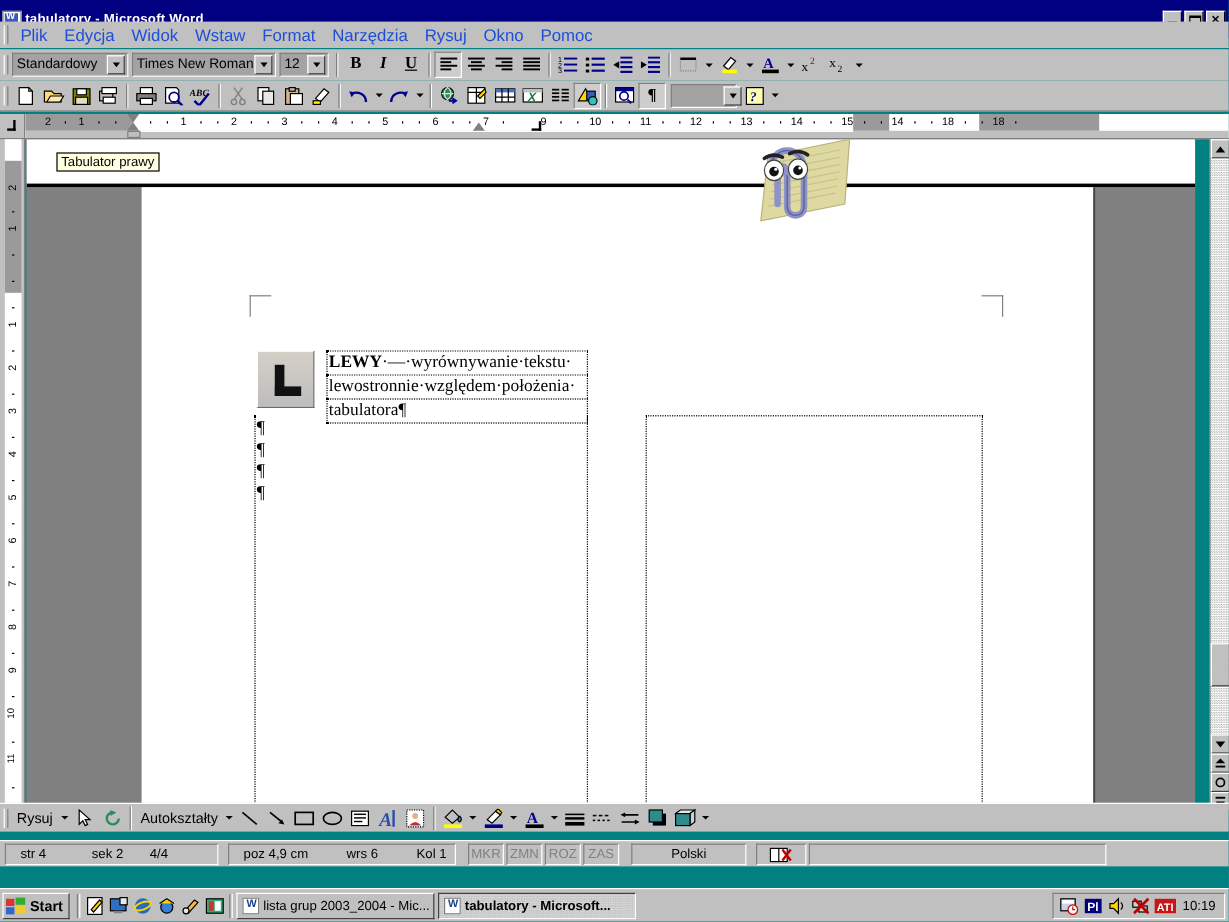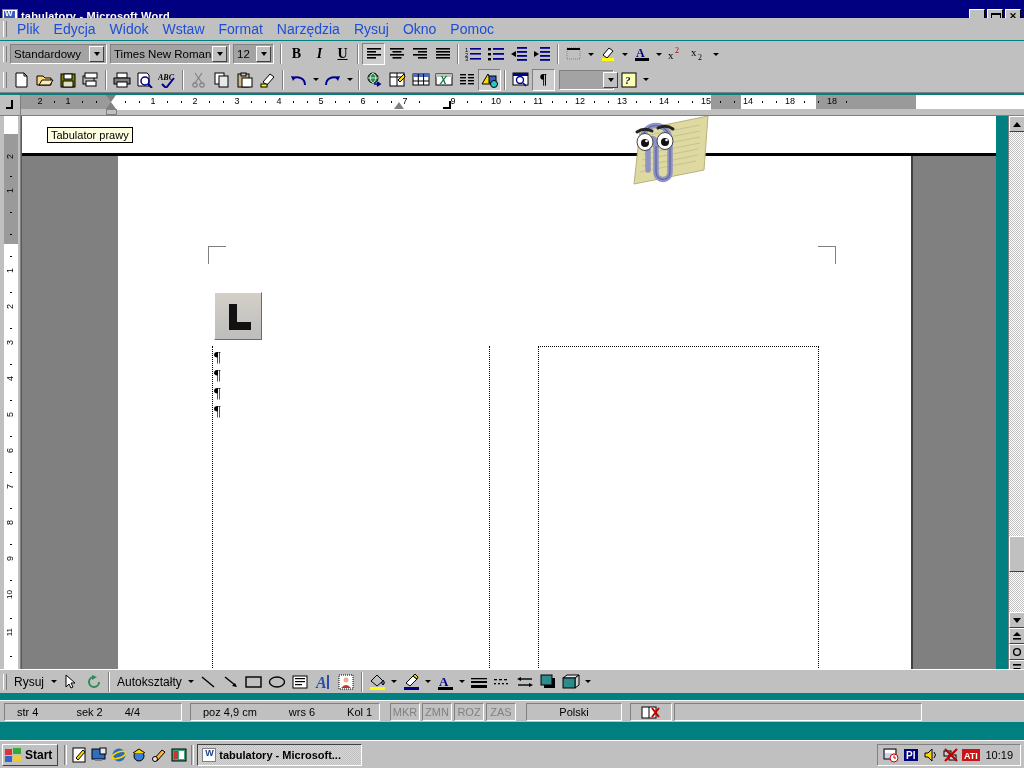"LEWY·—·wyrównywanie·tekstu·" div.doc-text { html: none -> <div> <div><b>LEWY</b><span>·—·wyrównywanie·tekstu·</span></div> <div>lewostronnie·względem·położenia·</div> <div><span>tabulatora</span><span>¶</span></div> </div> }
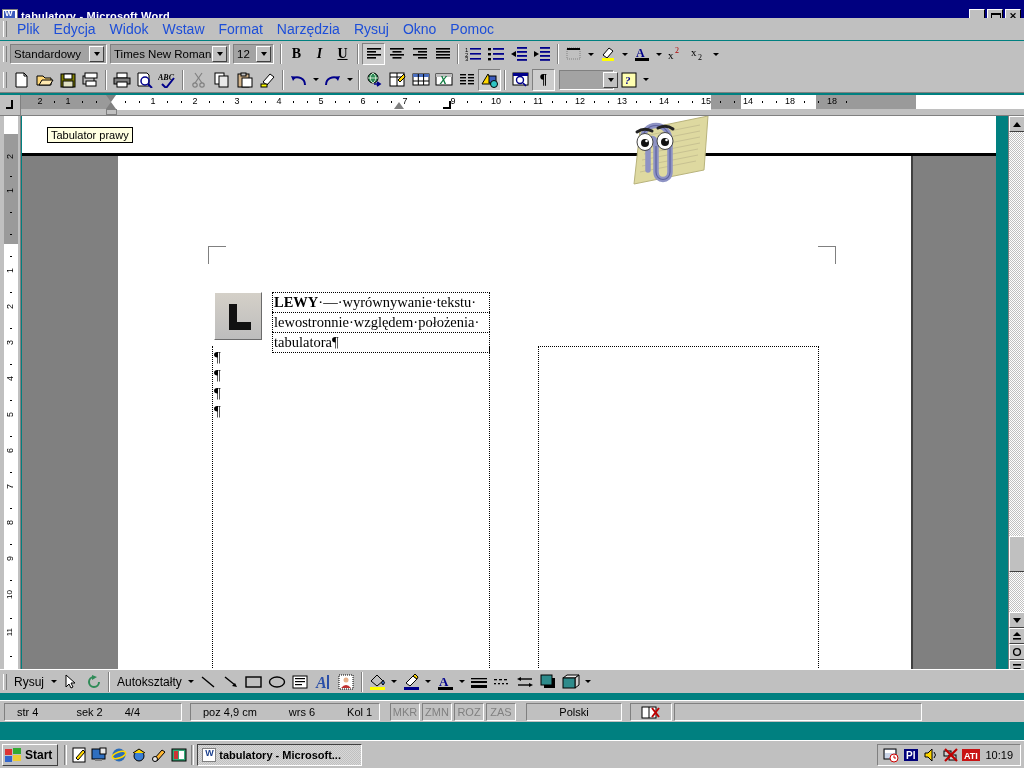"lista grup 2003_2004 - Mic..." div.taskbtn { html: none -> <div> <div></div> <span>lista grup 2003_2004 - Mic...</span> </div> }
